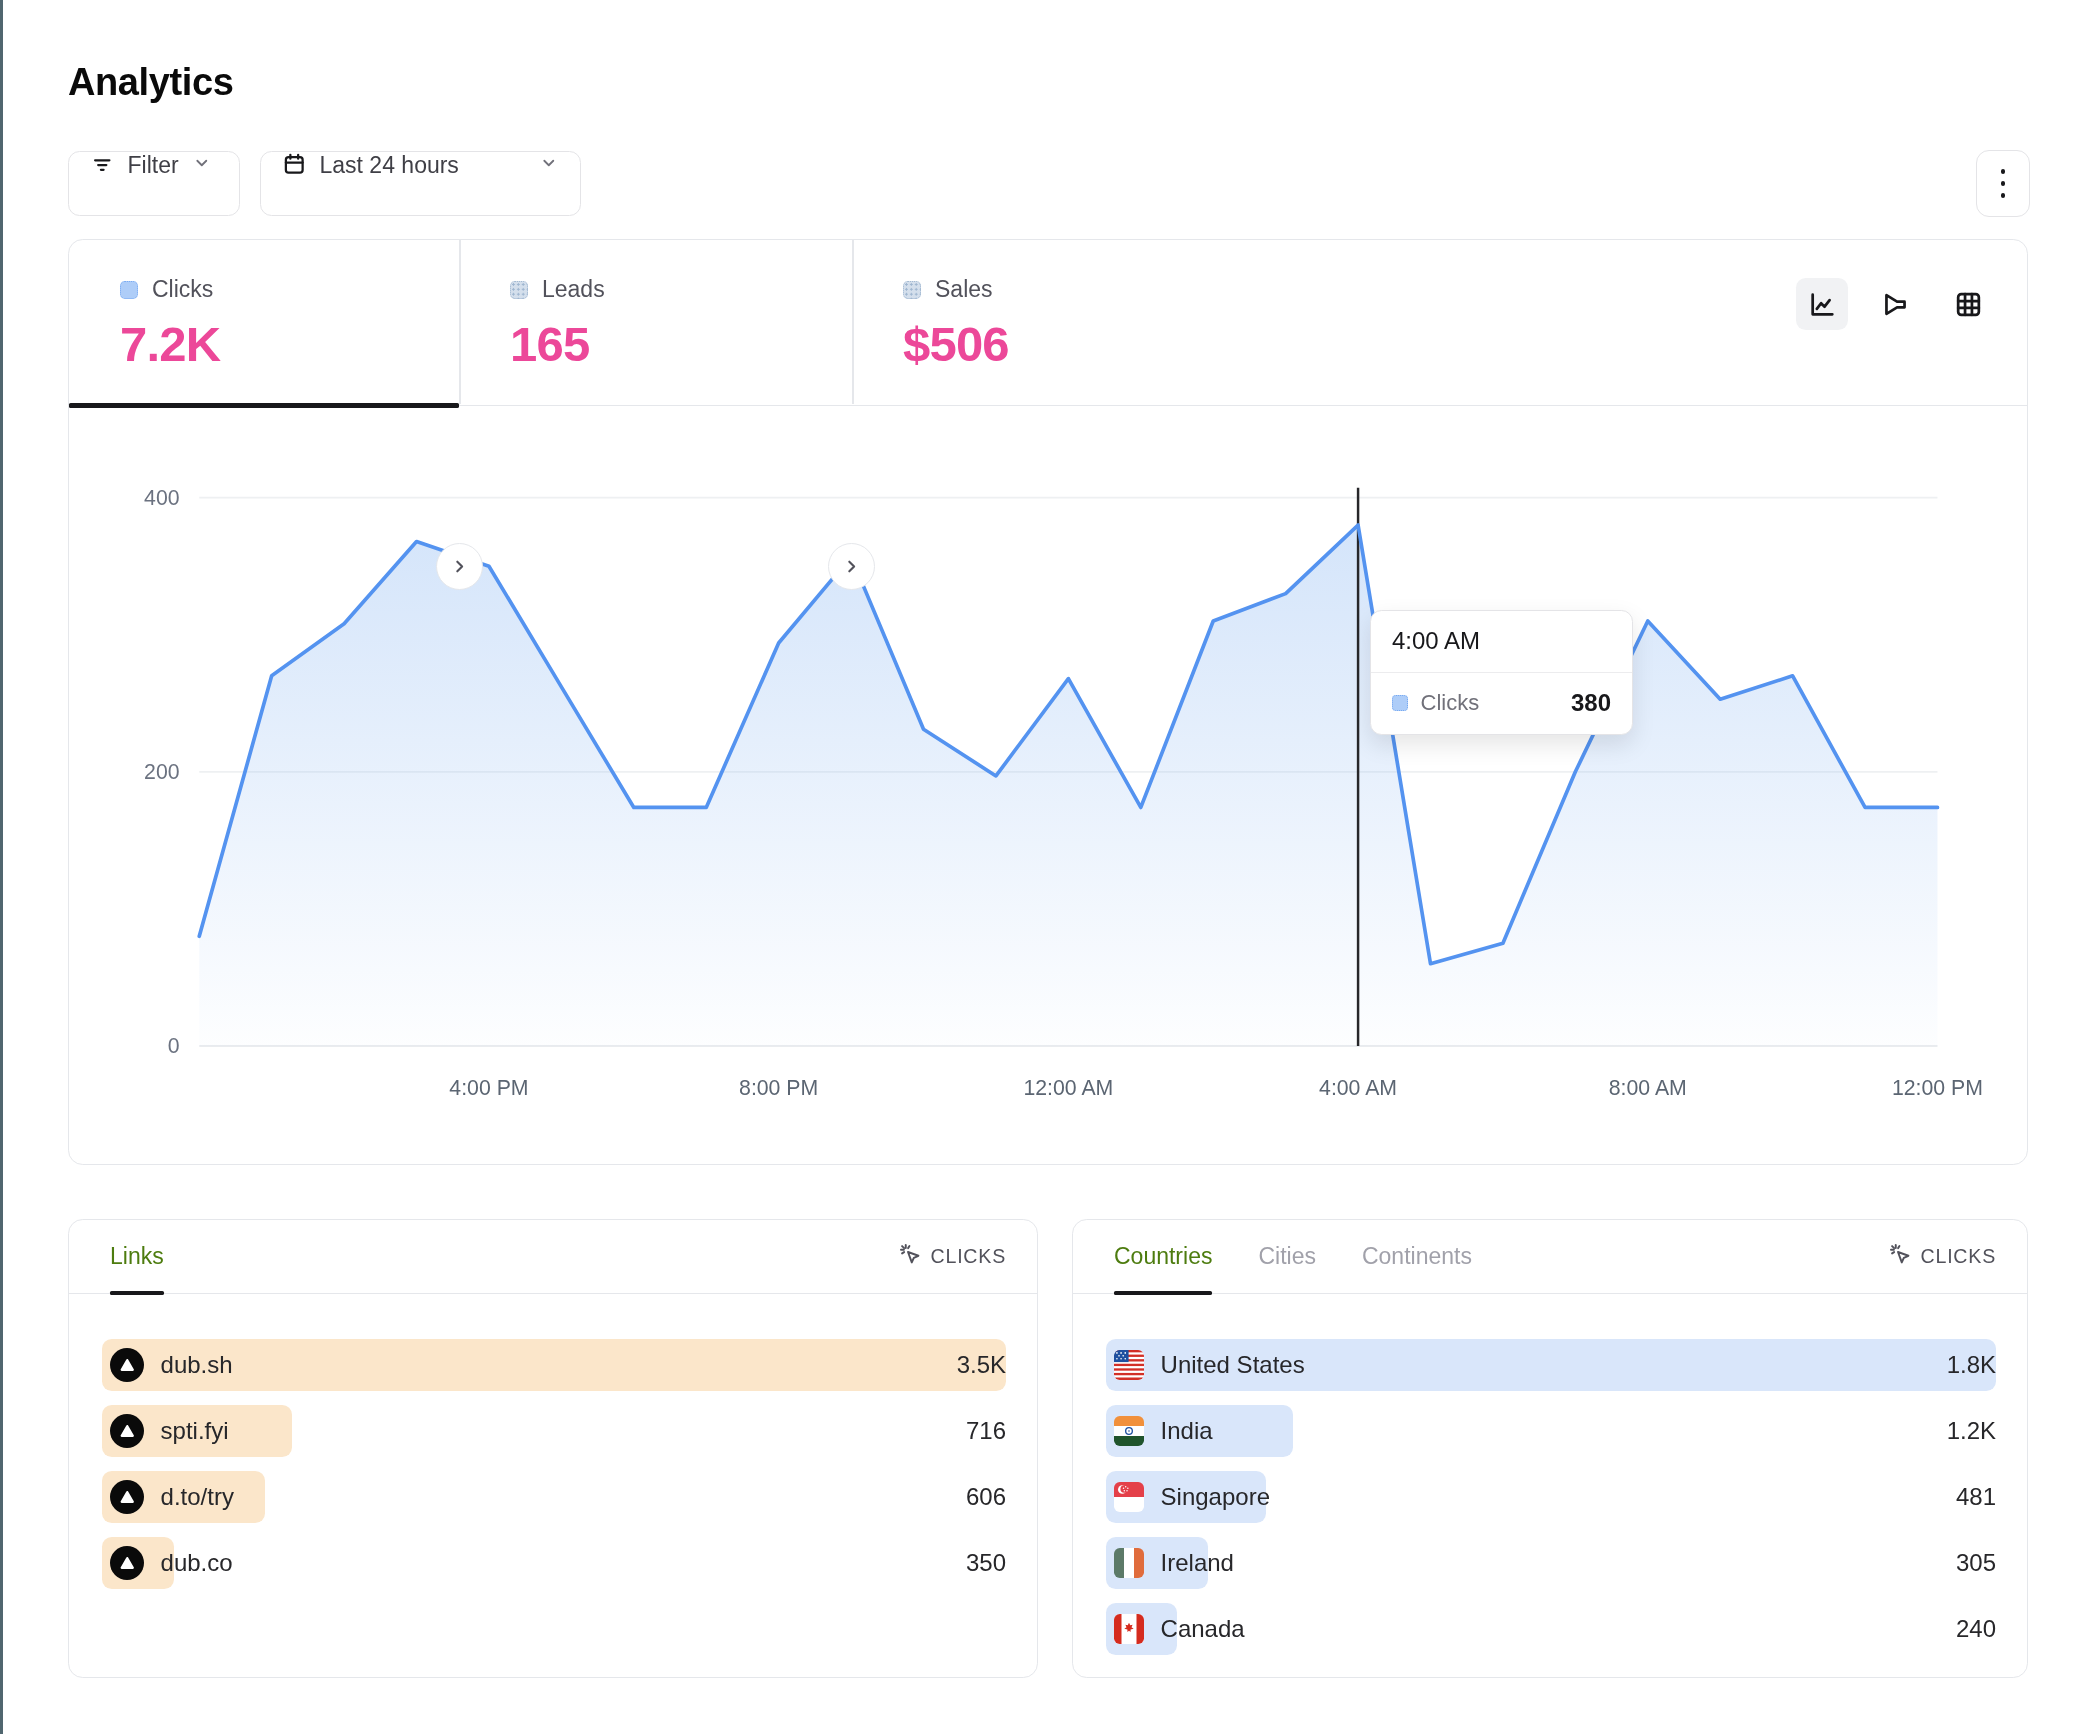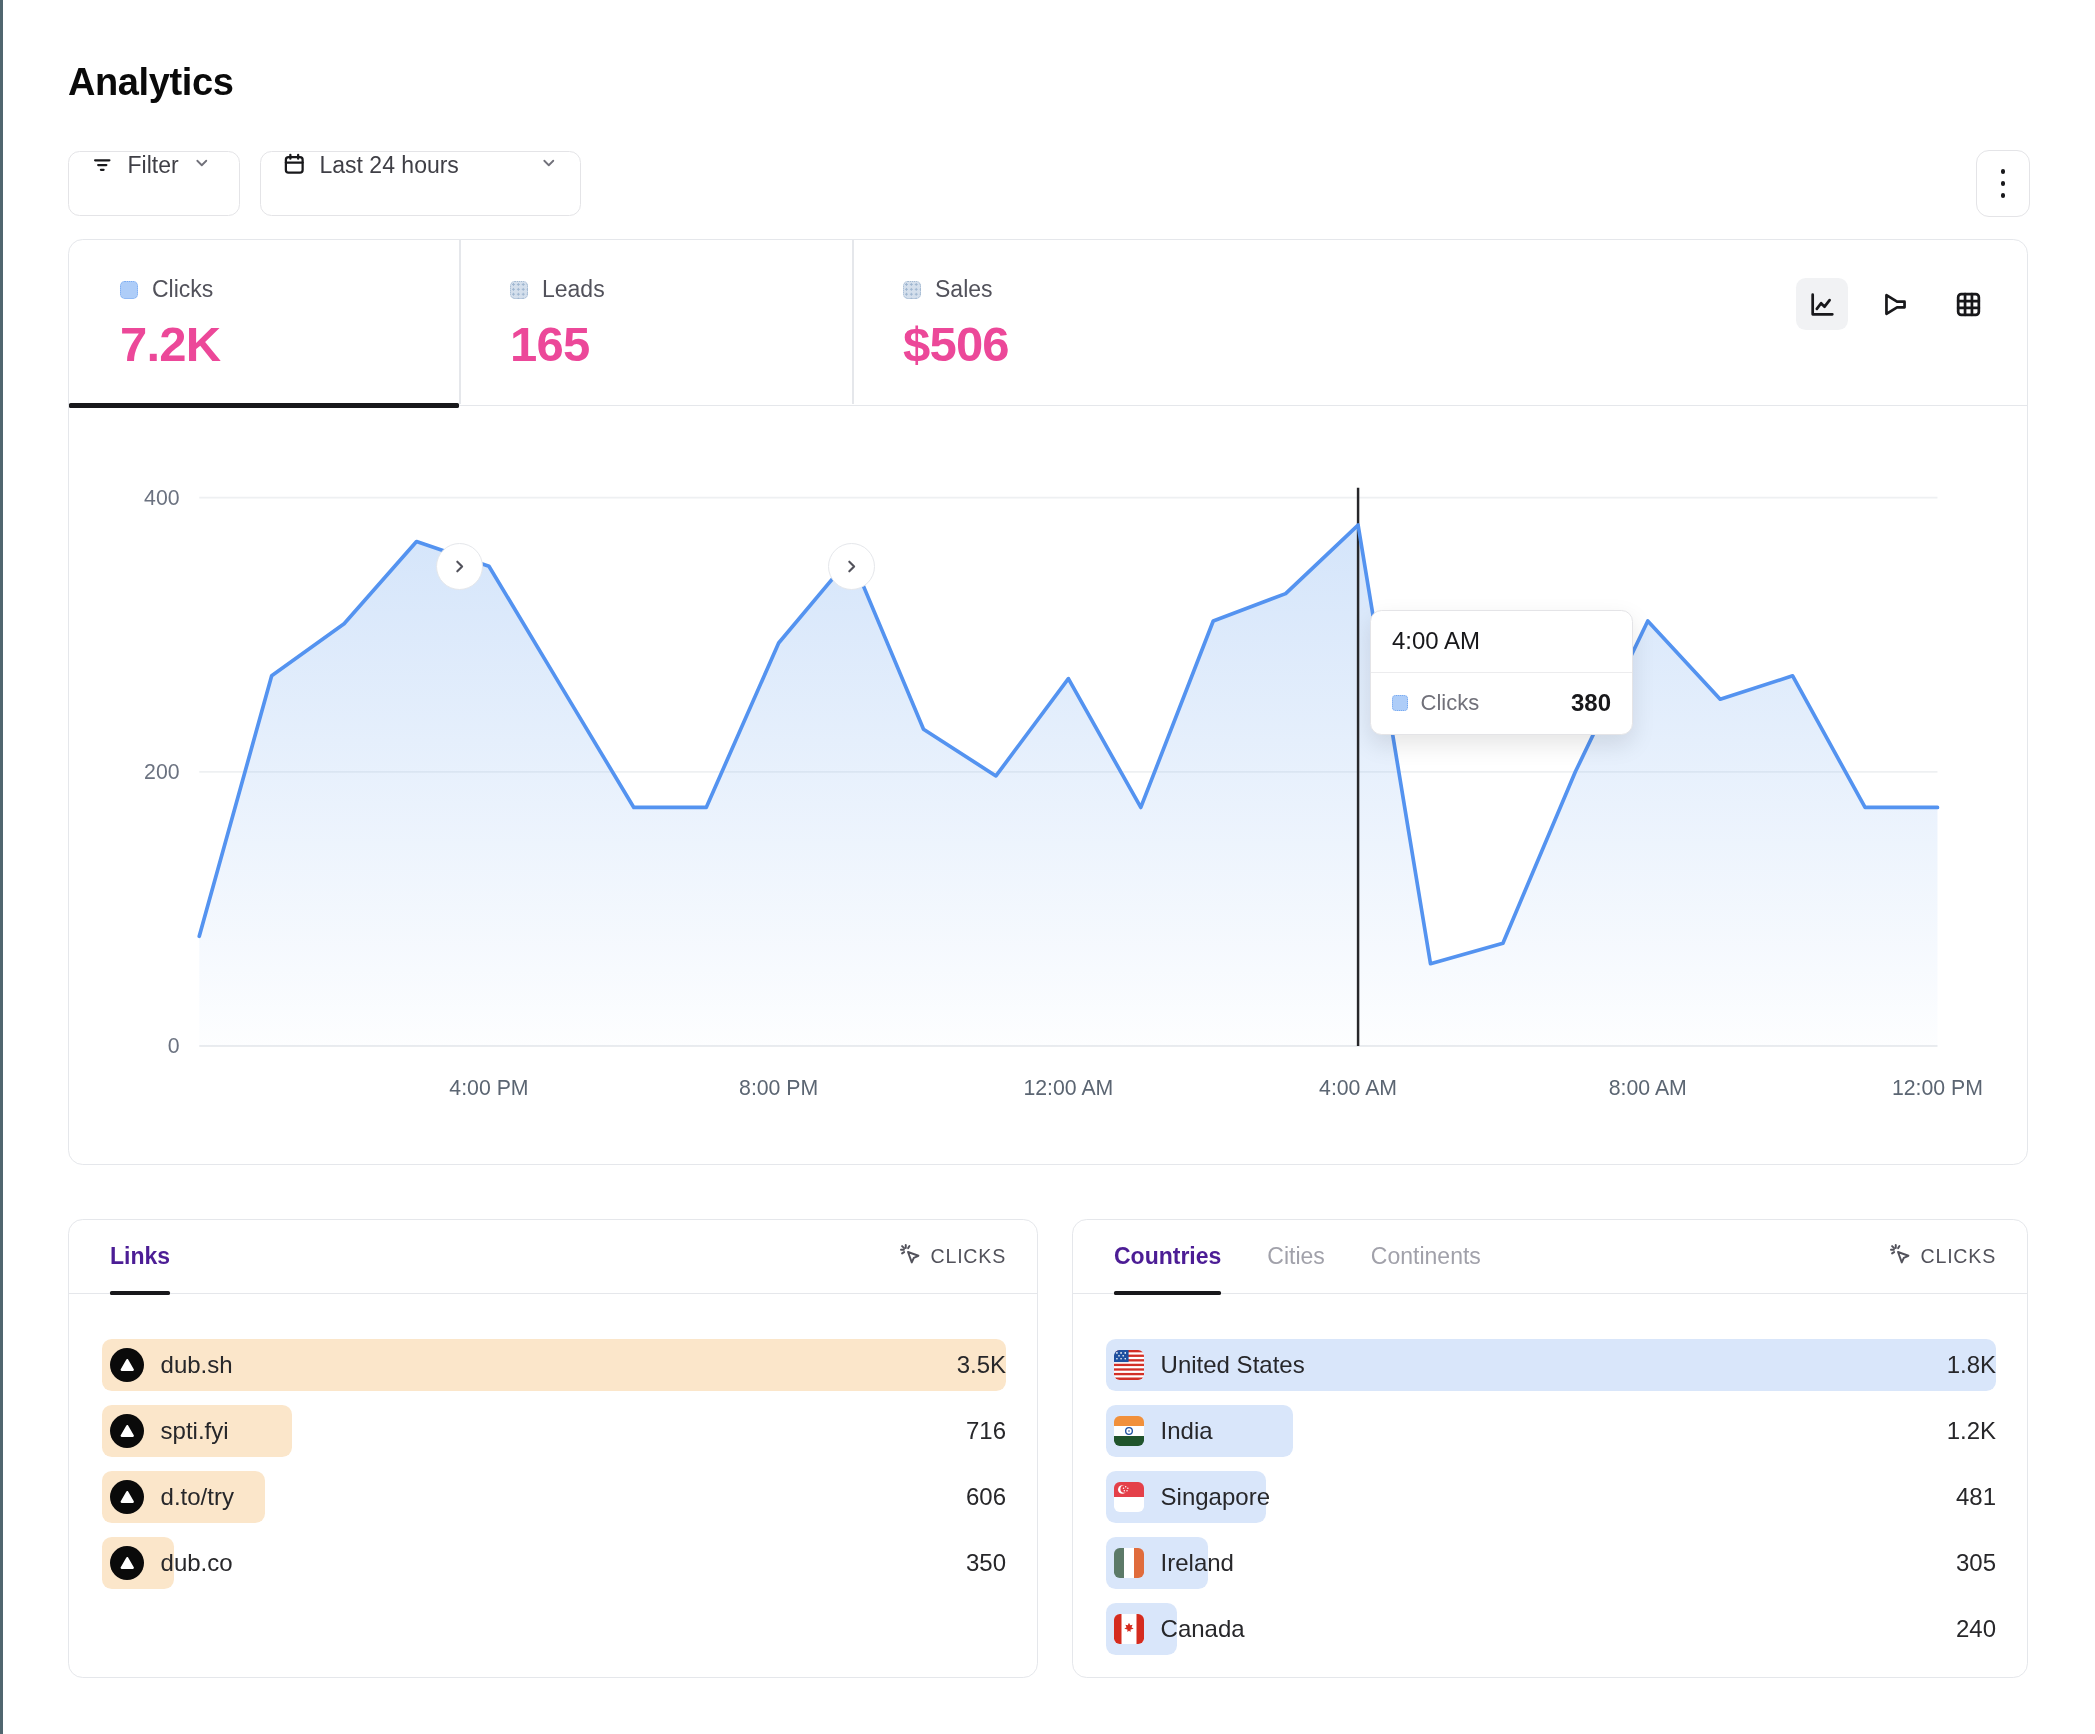"Links" .card-tab { color: #4c1d95 -> #4d7c0f; font-weight: 700 -> 400 }
